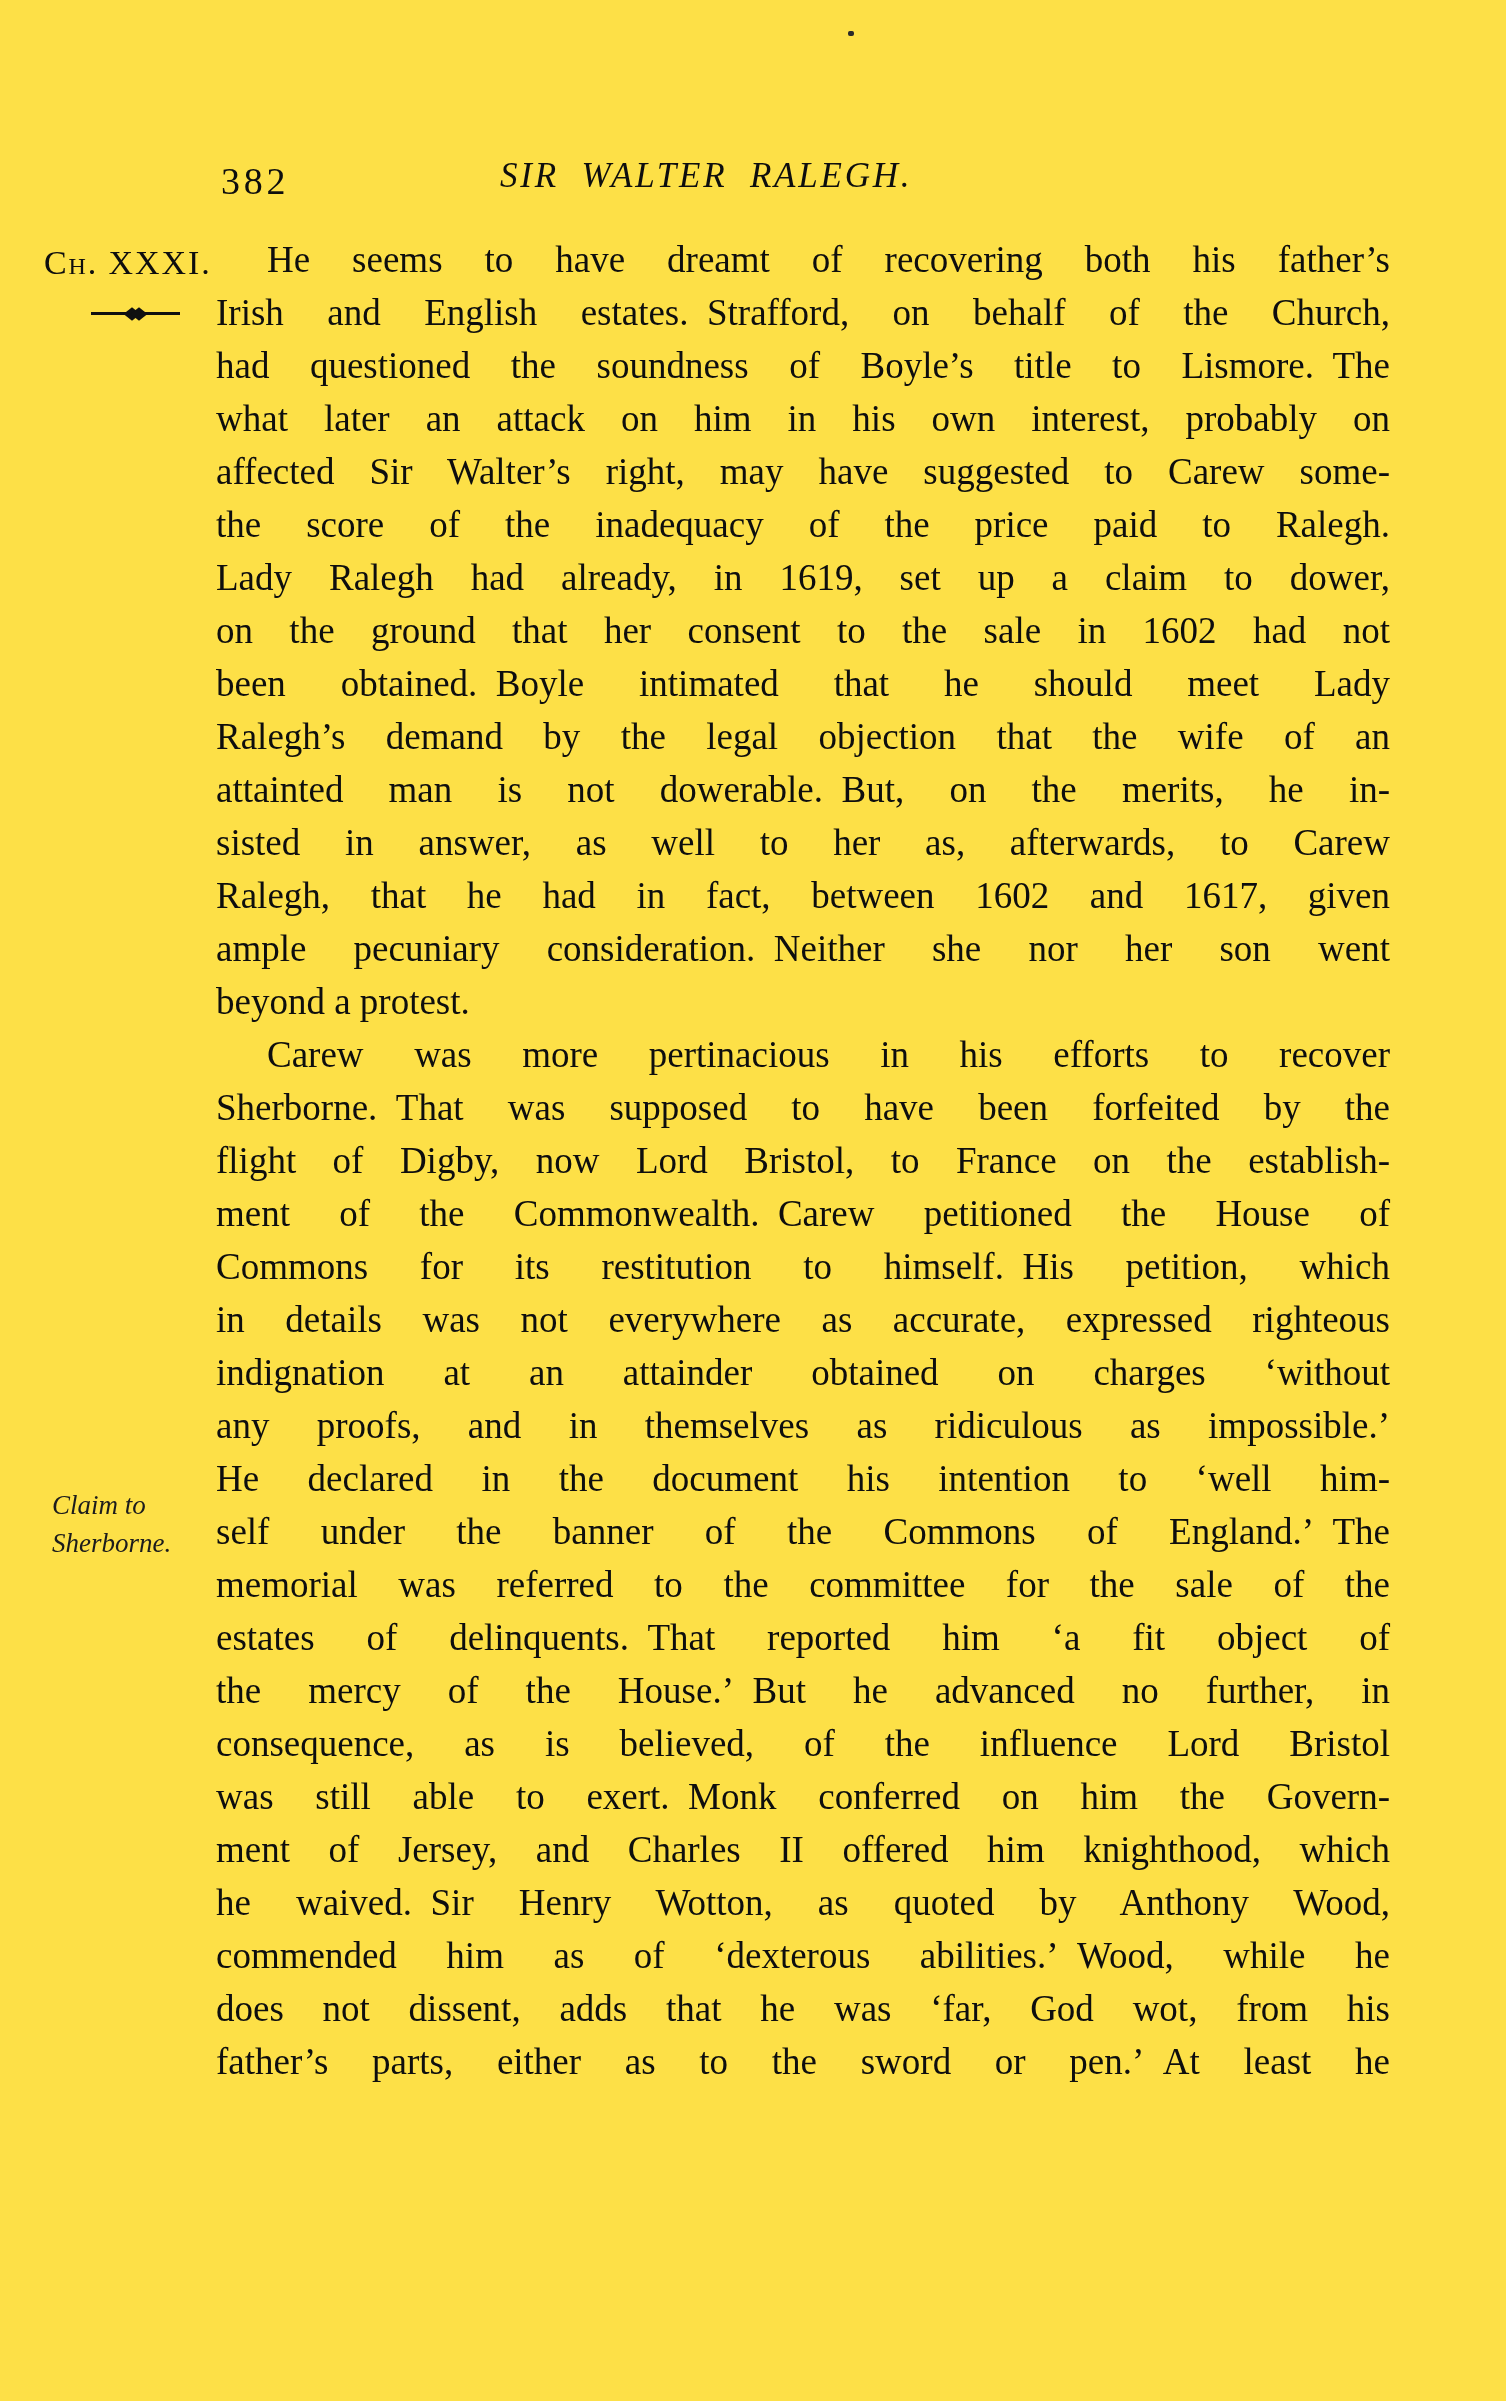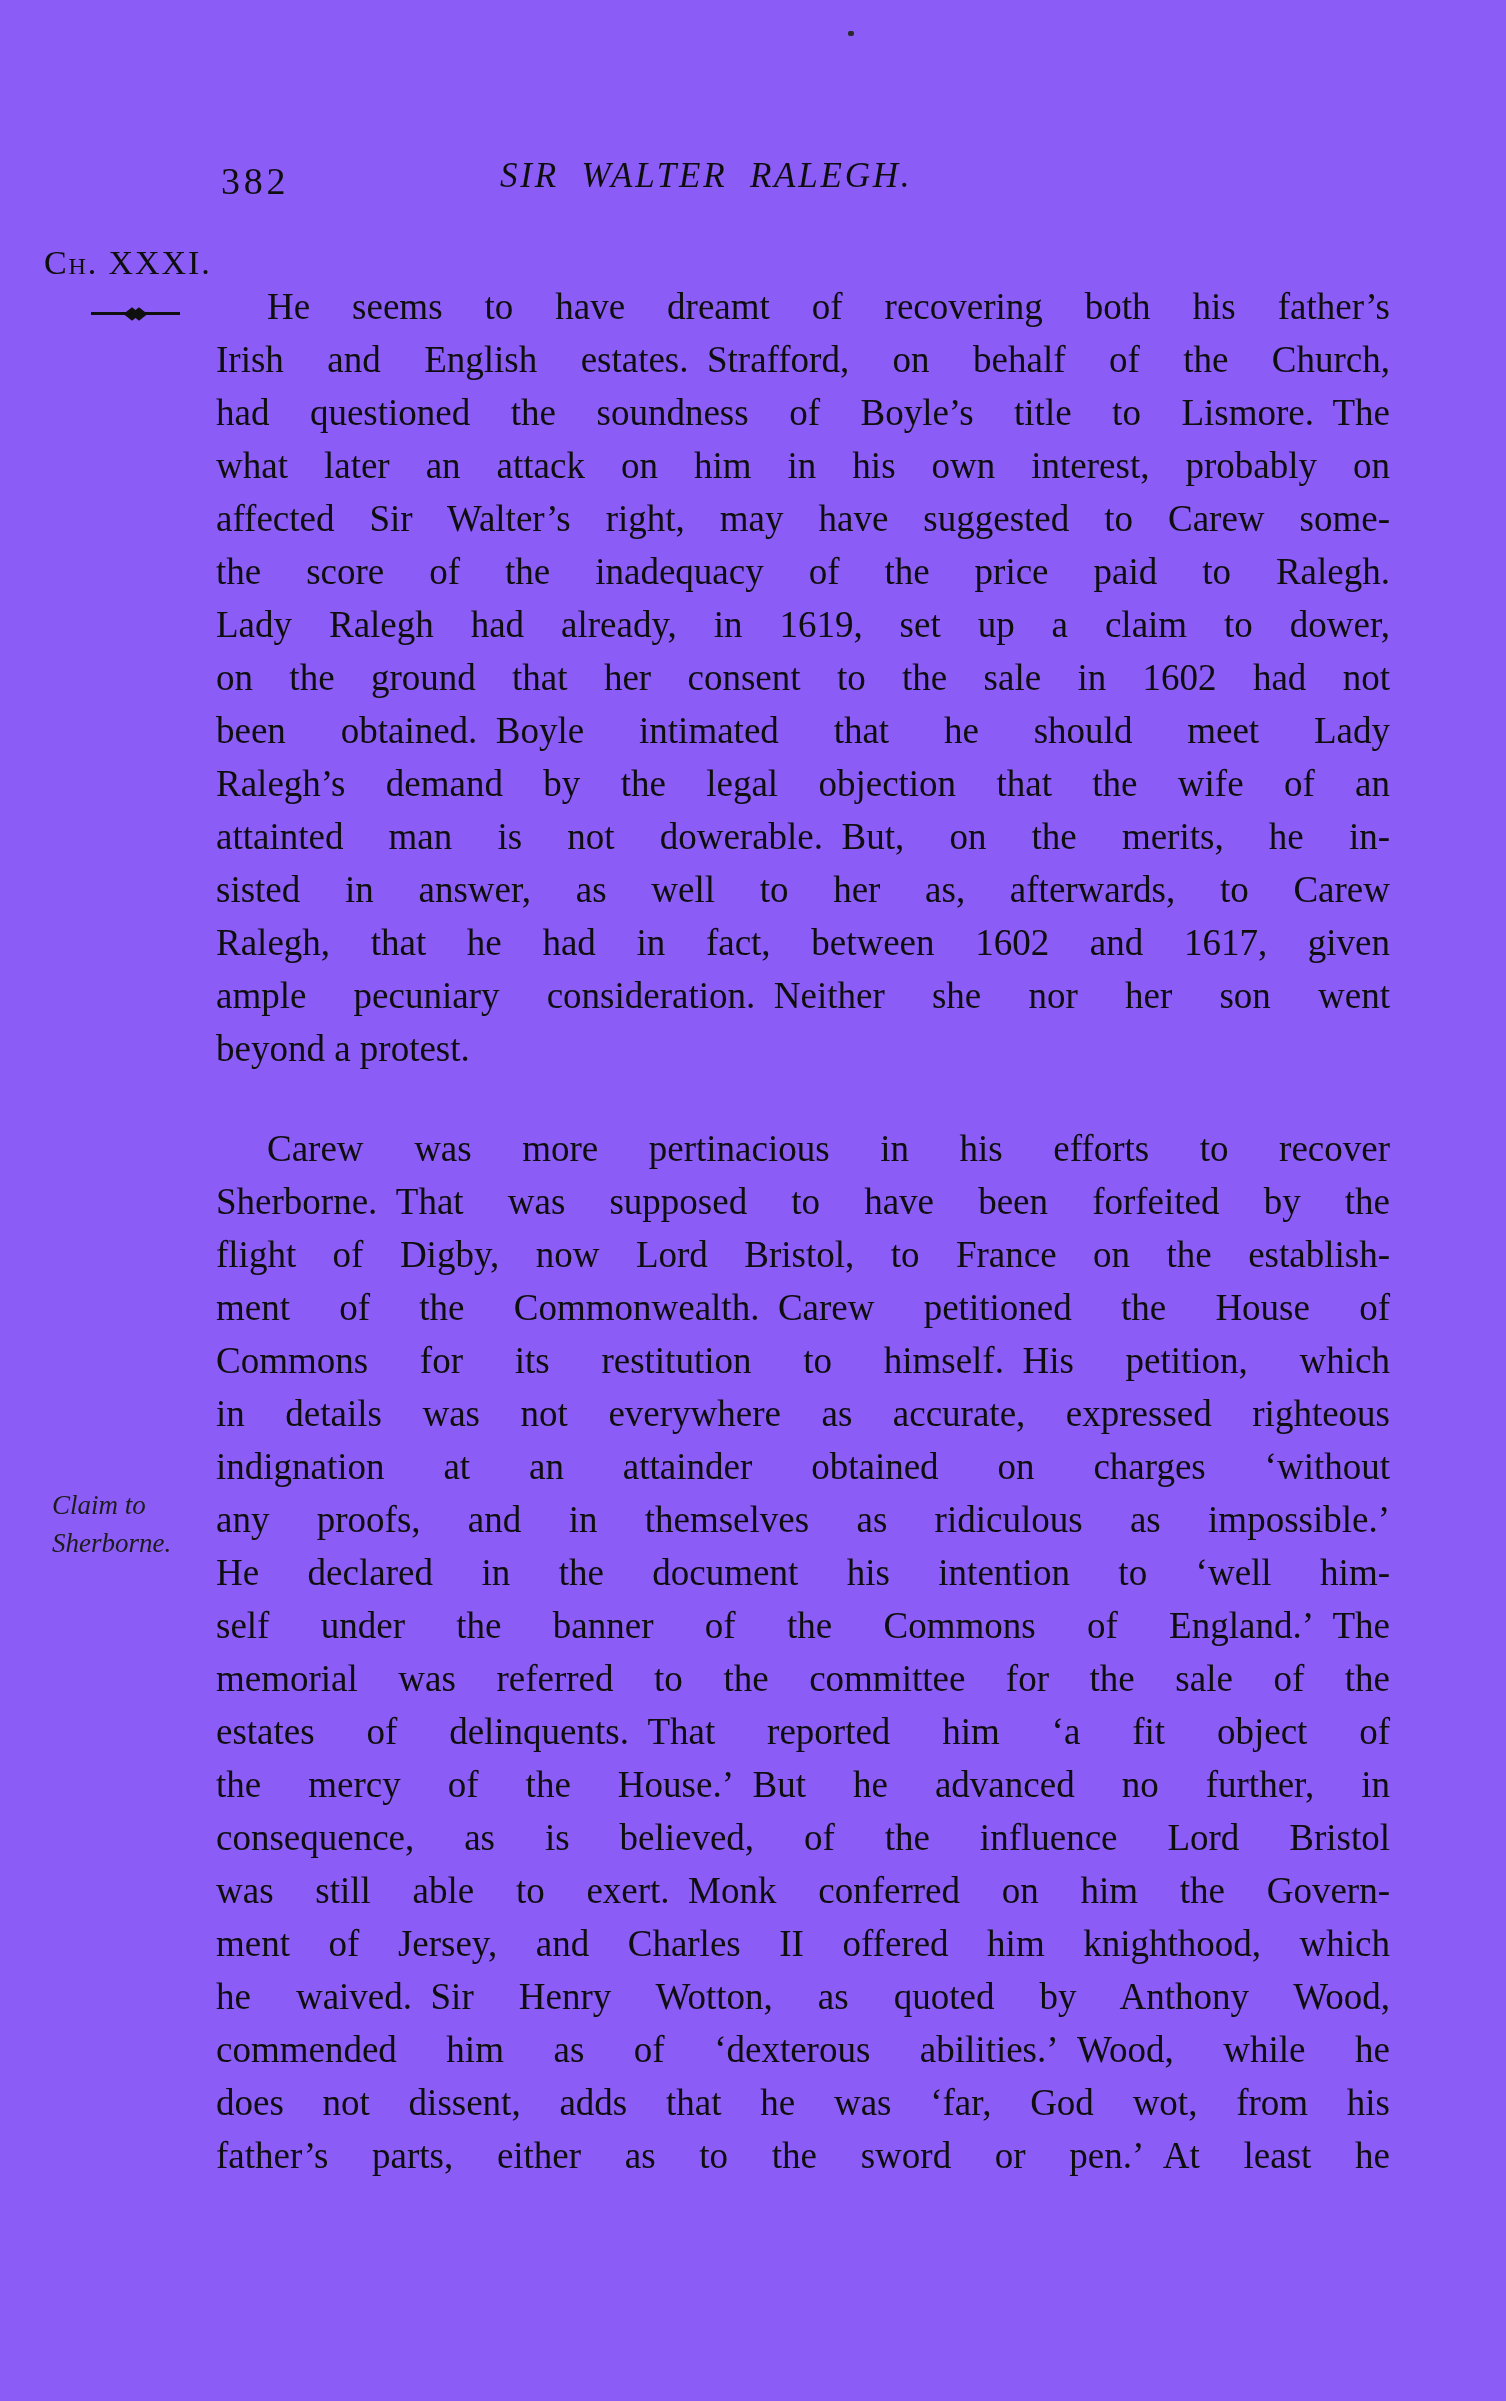"382" #page { background: #8b5cf6 -> #fde047 }
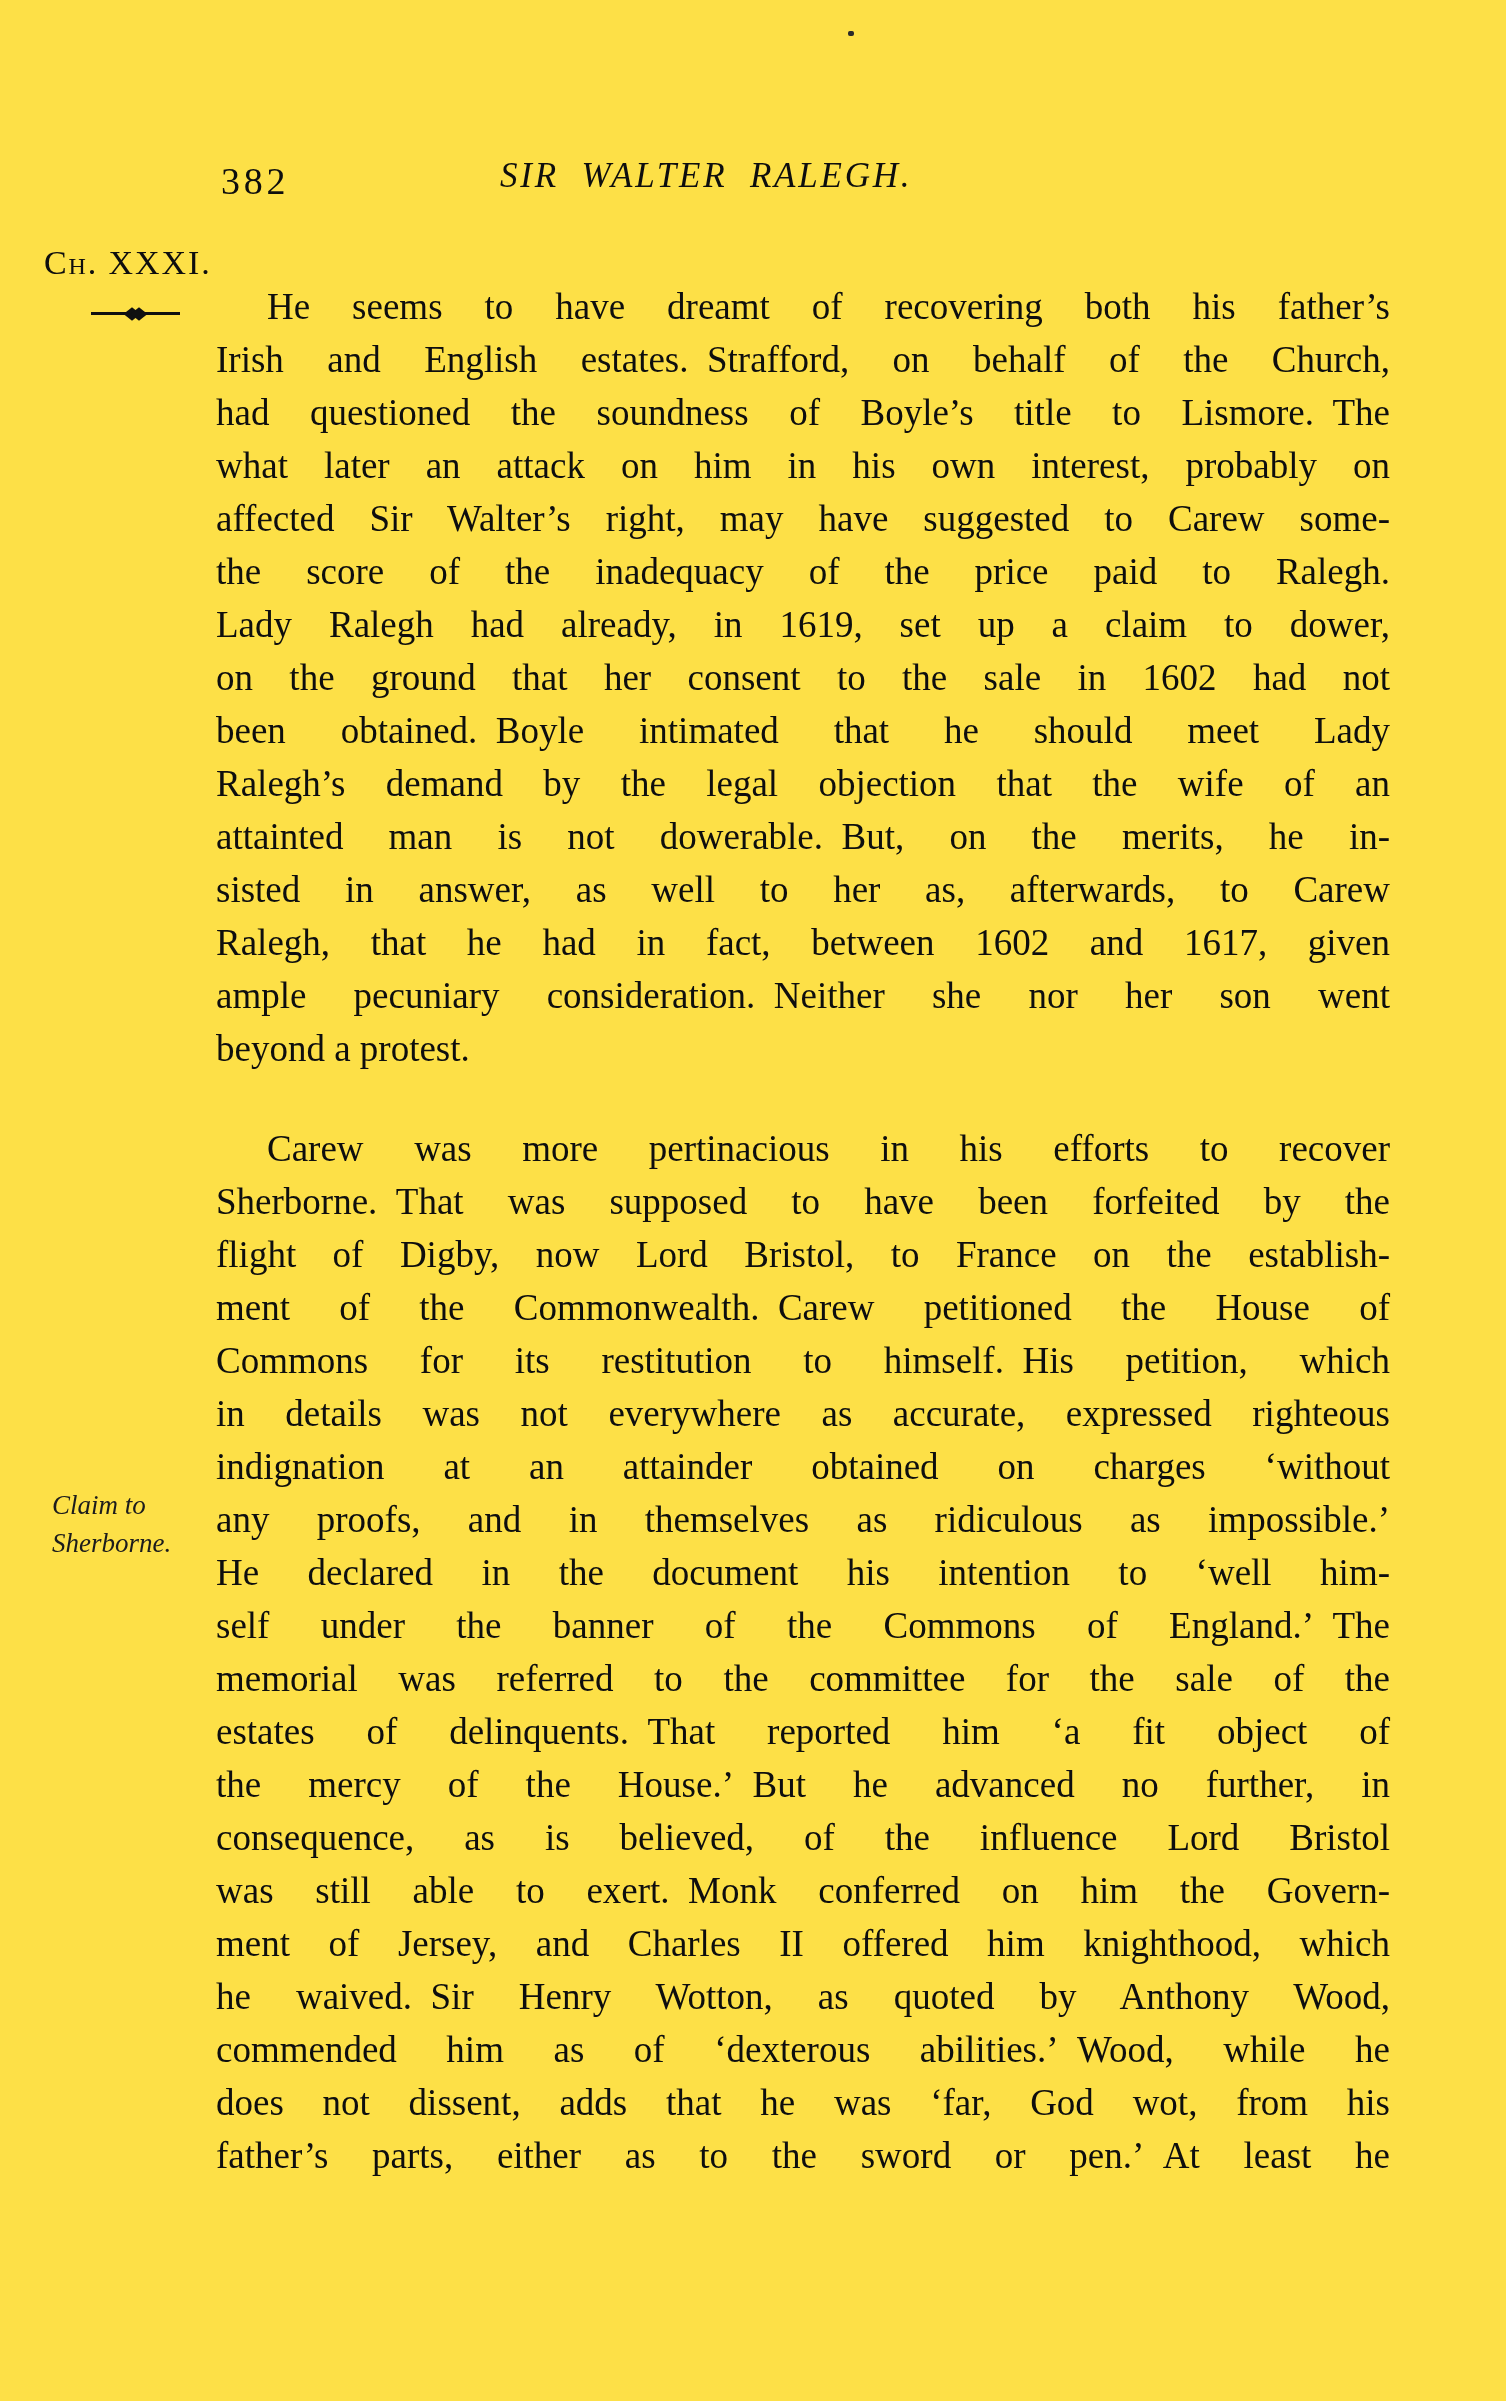"He seems to have dreamt" .line.indent { margin-top: 47px -> none }
